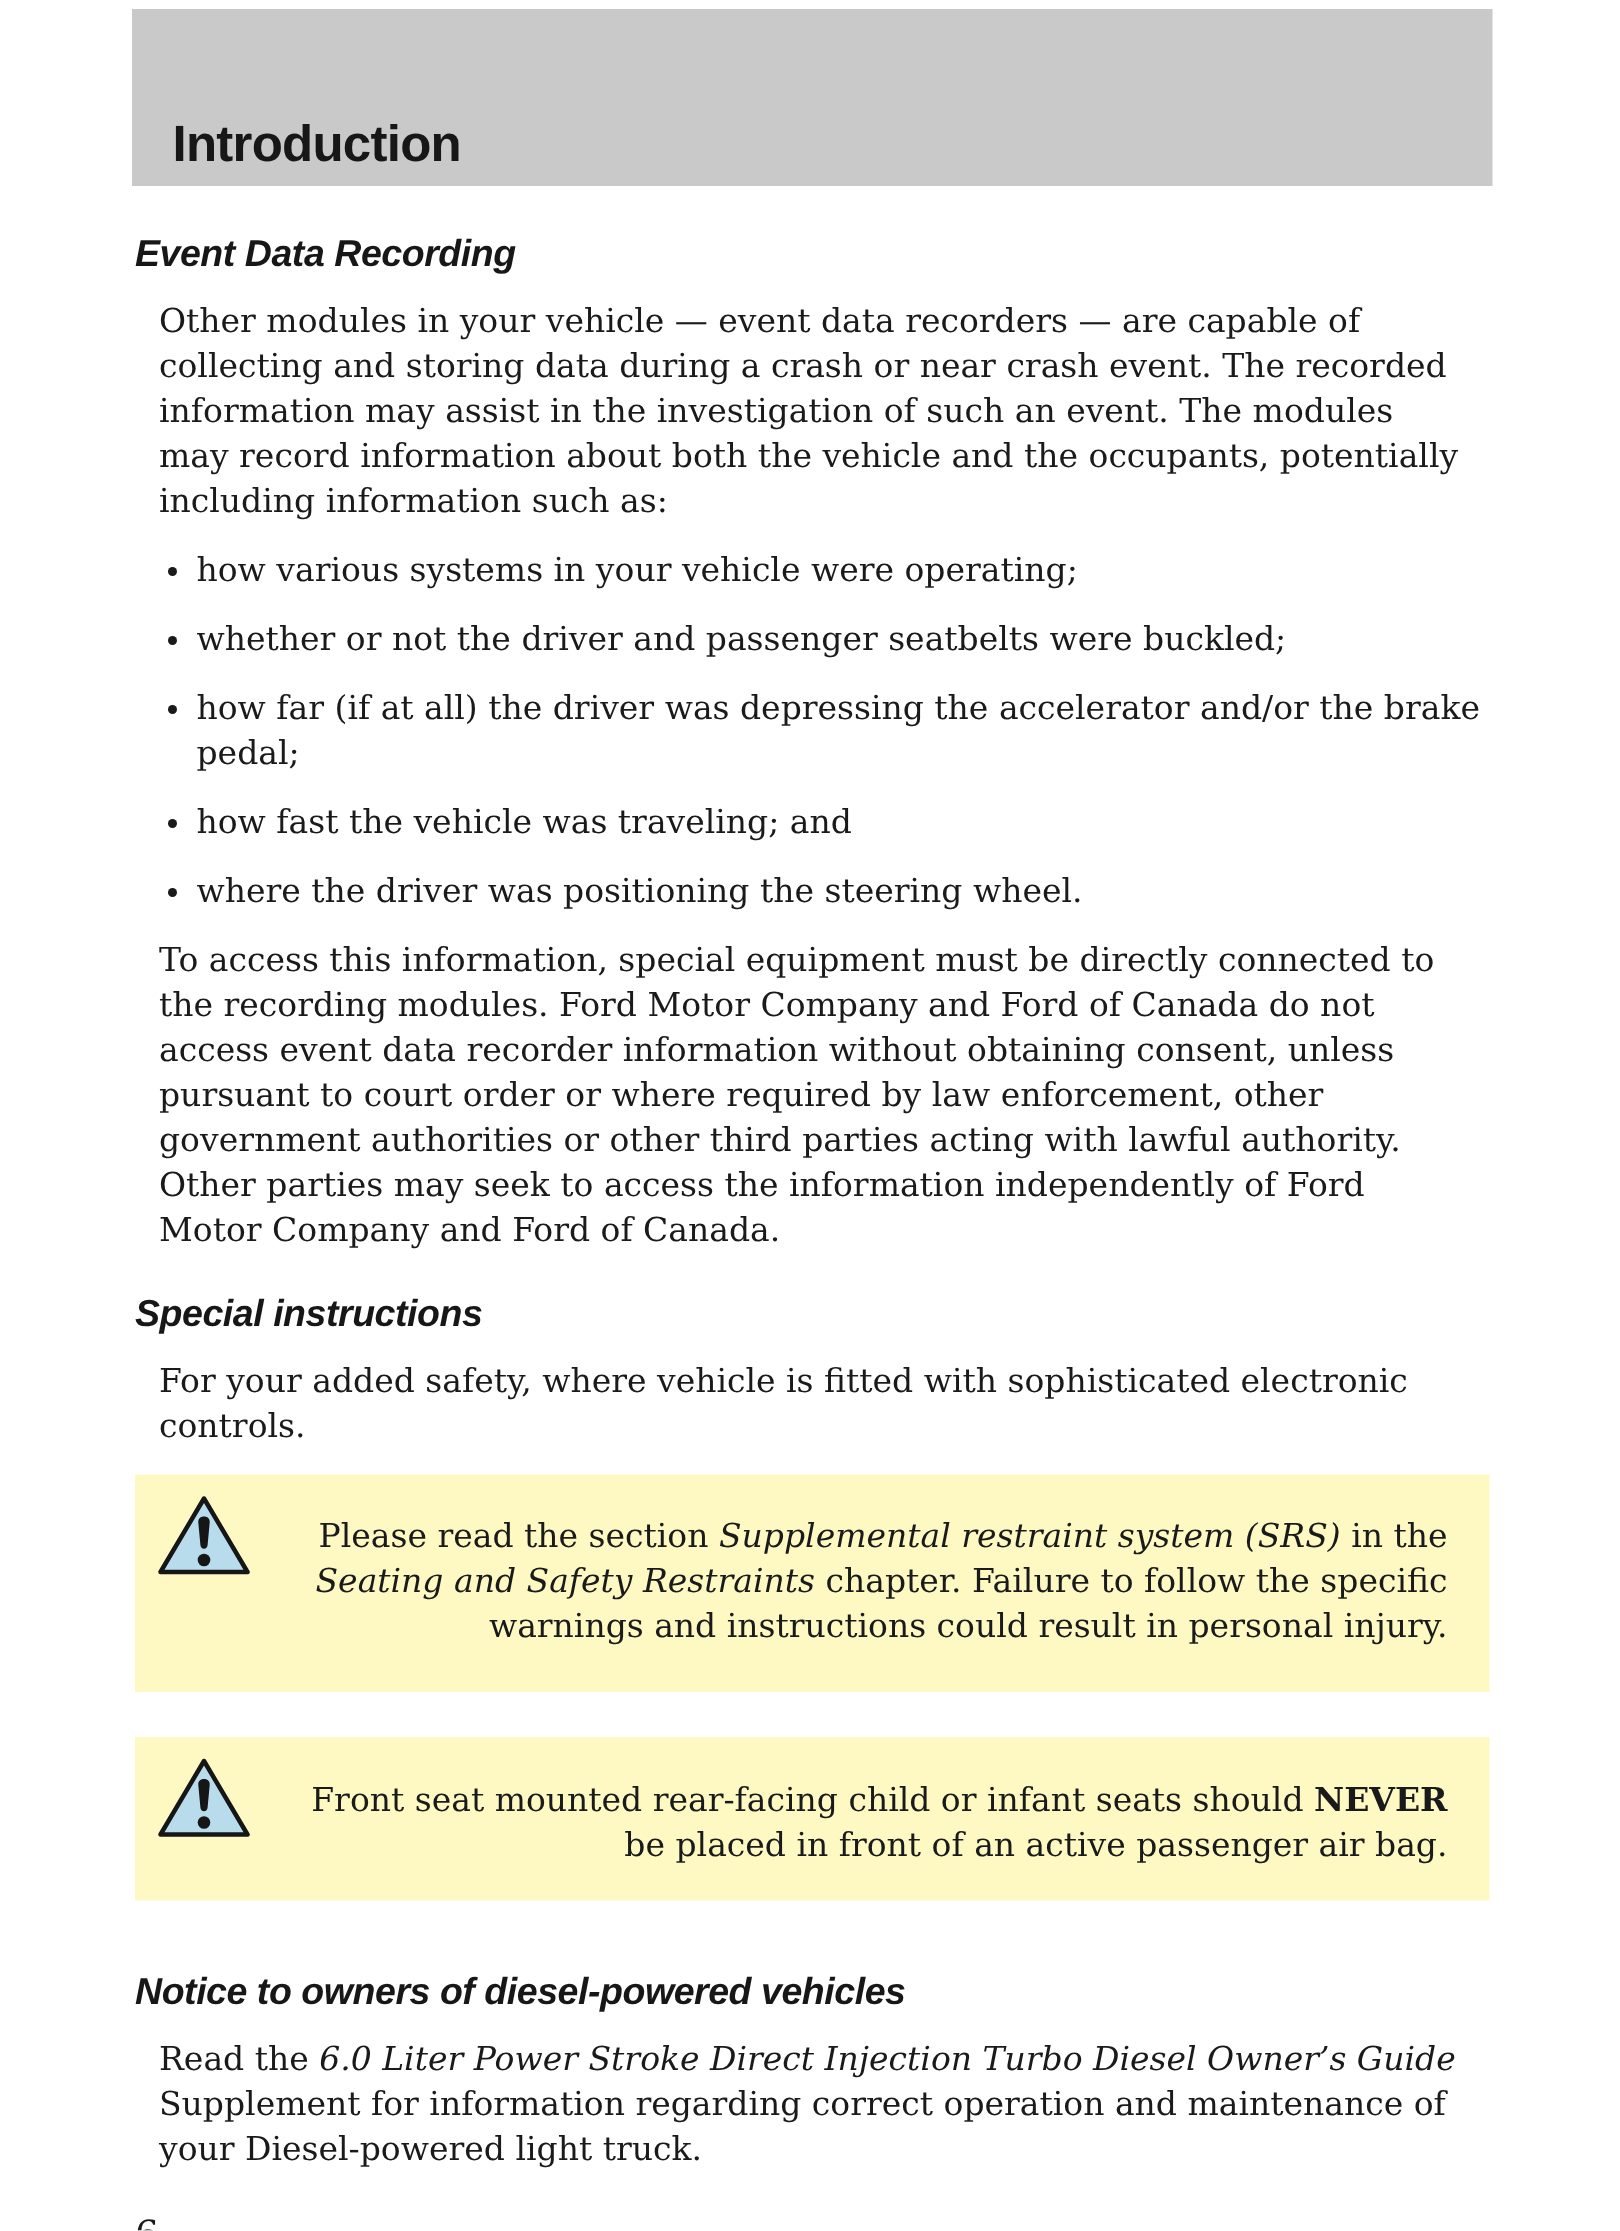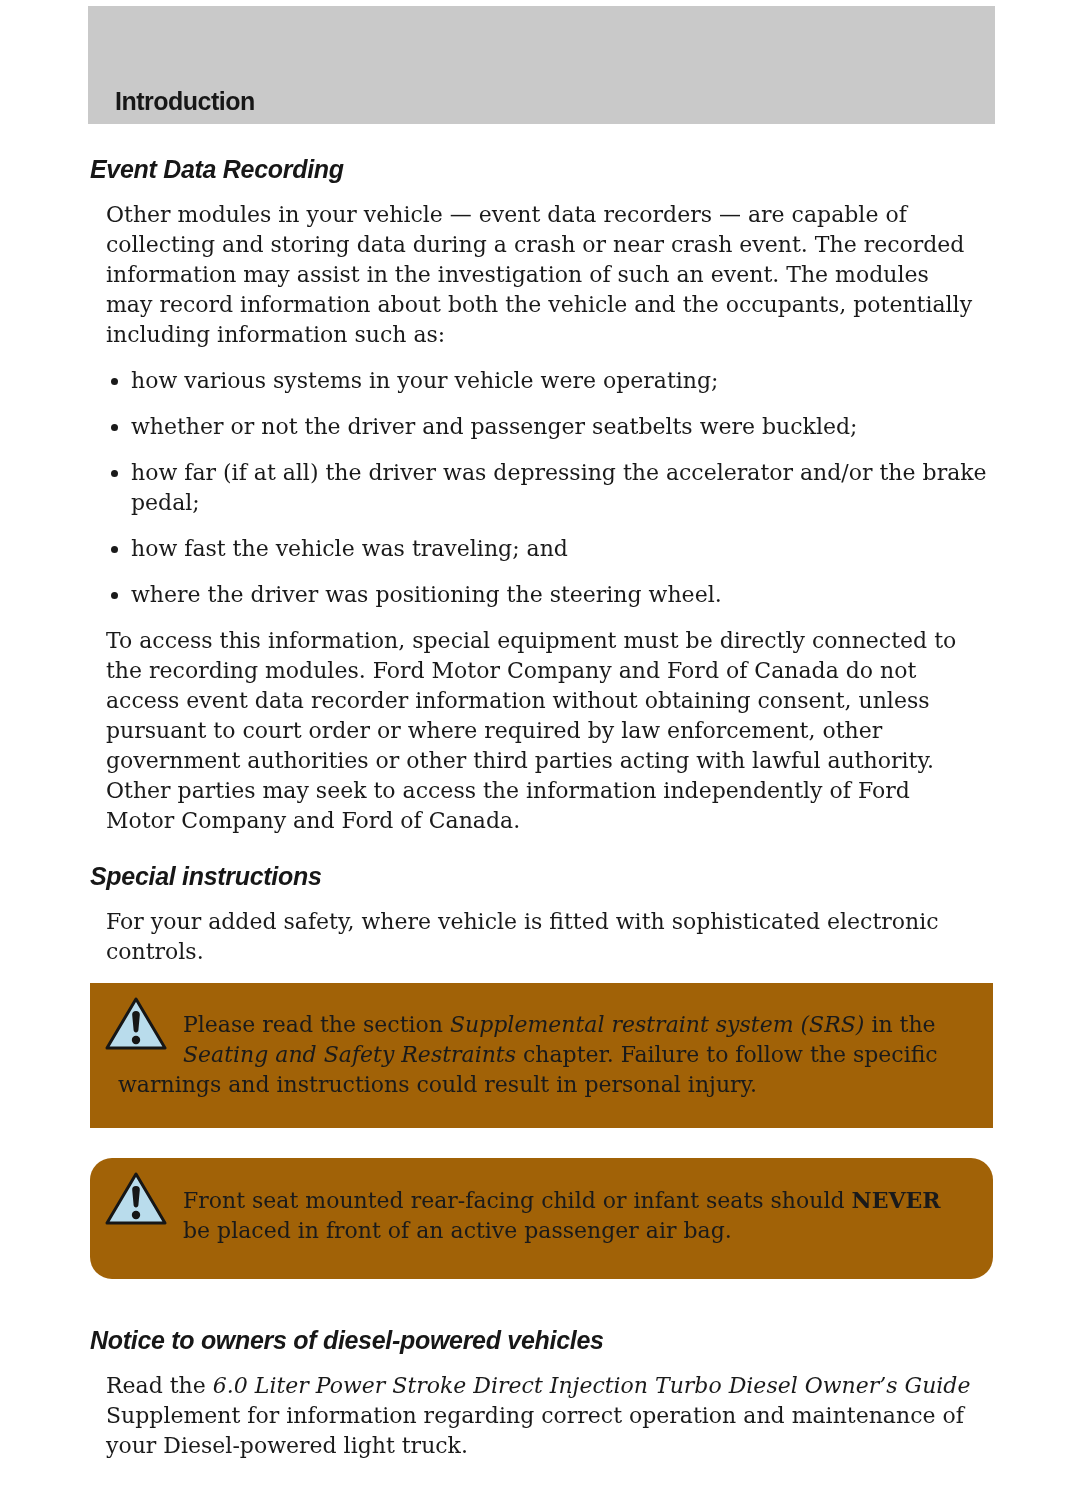"Introduction" .band h1 { font-size: 25px -> 34px }
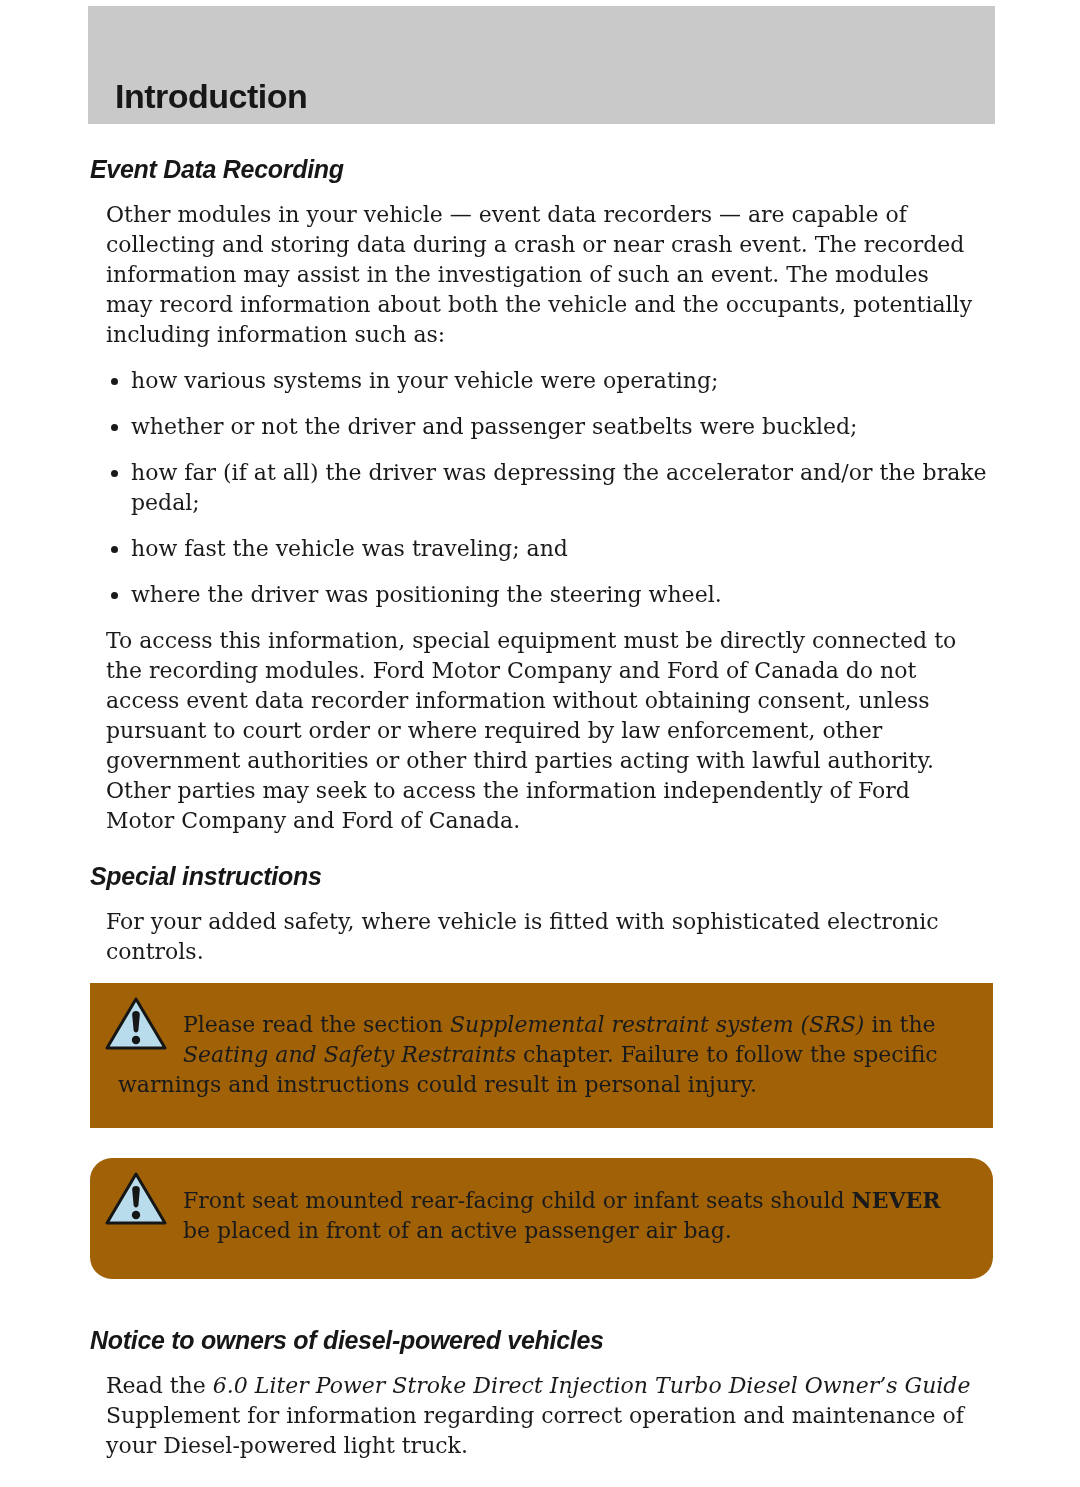"Please read the section Supplemental" .warnbox { background: #a16207 -> #fef9c3; text-align: none -> right }
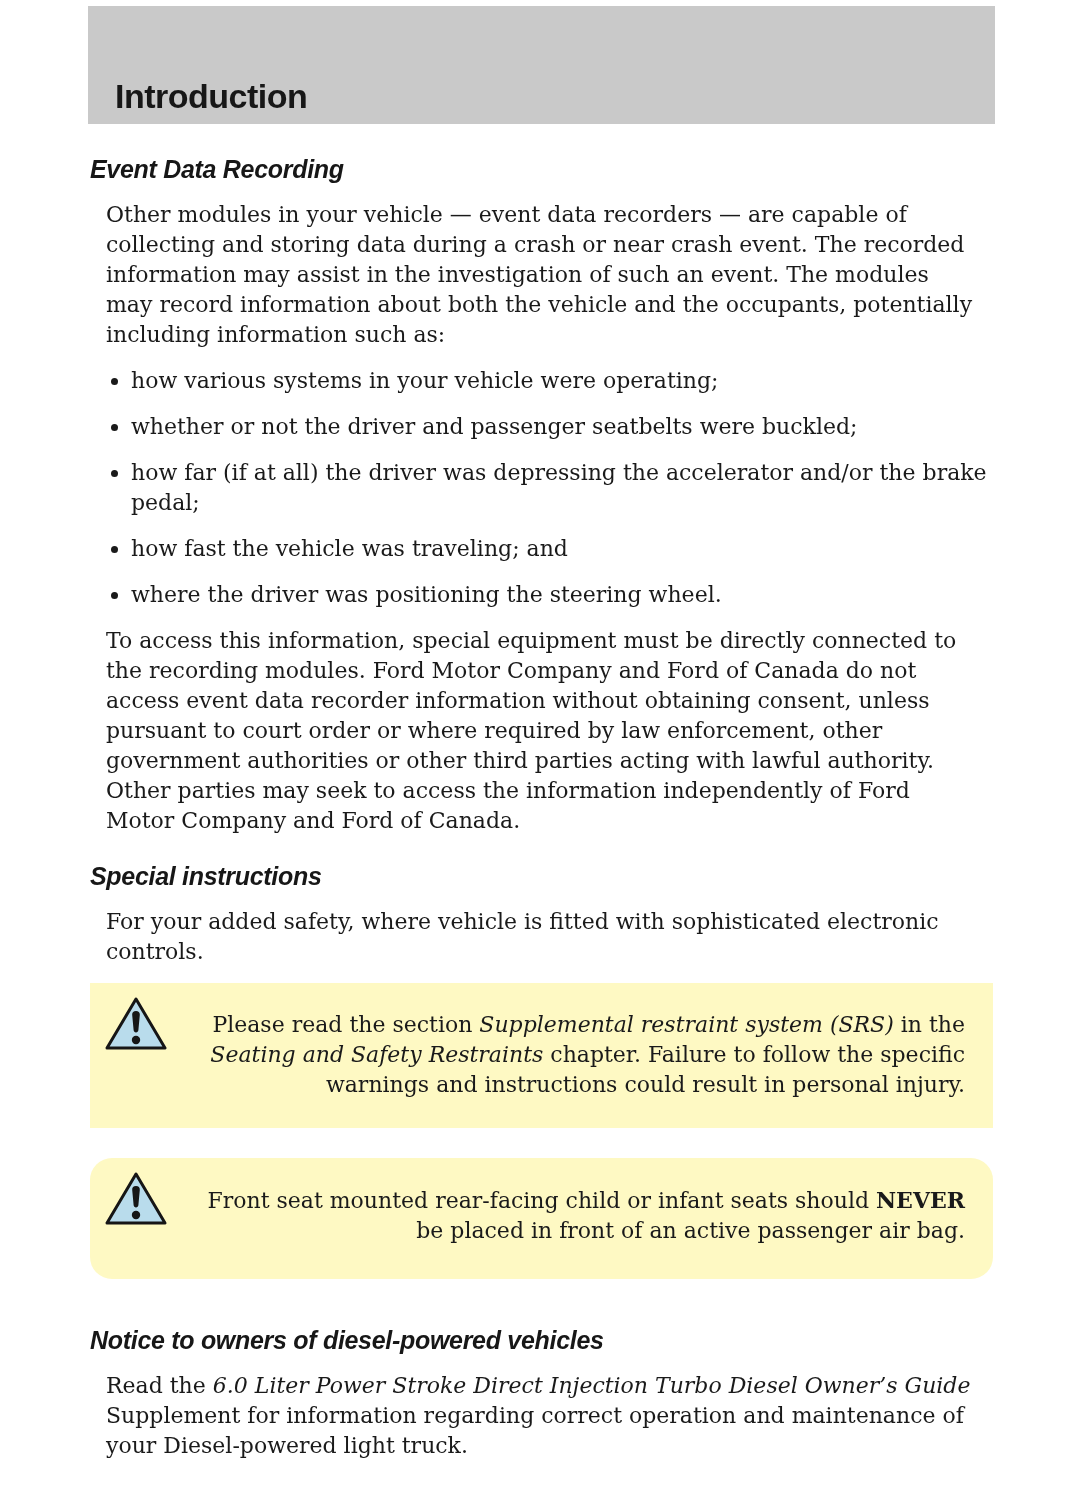"Front seat mounted rear-facing child" .warnbox-2 { border-radius: 22px -> none; padding-bottom: 17px -> 5px }
